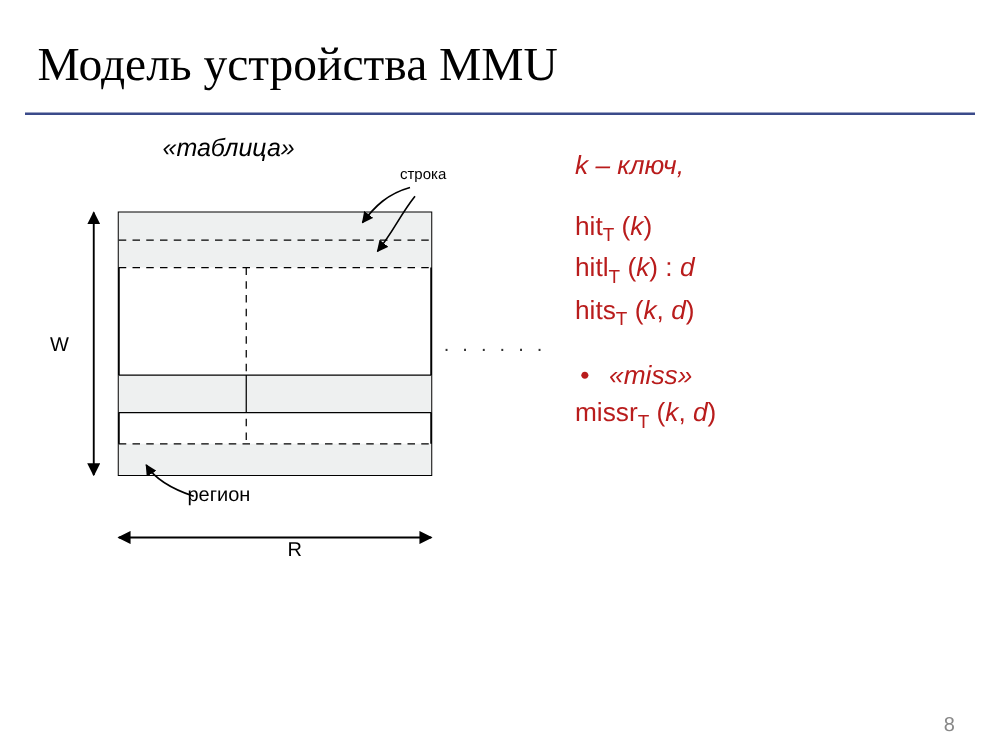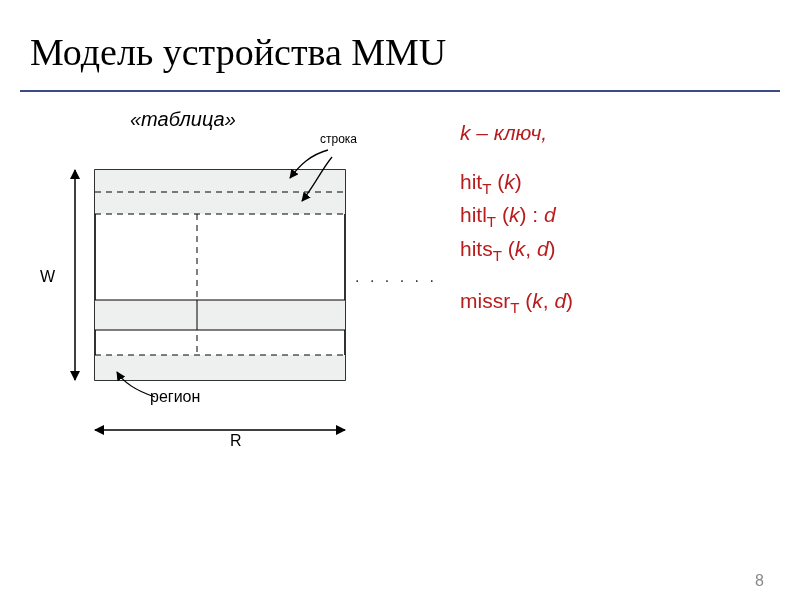"«miss»" div.line { html: none -> <div><span>«miss»</span></div> }
